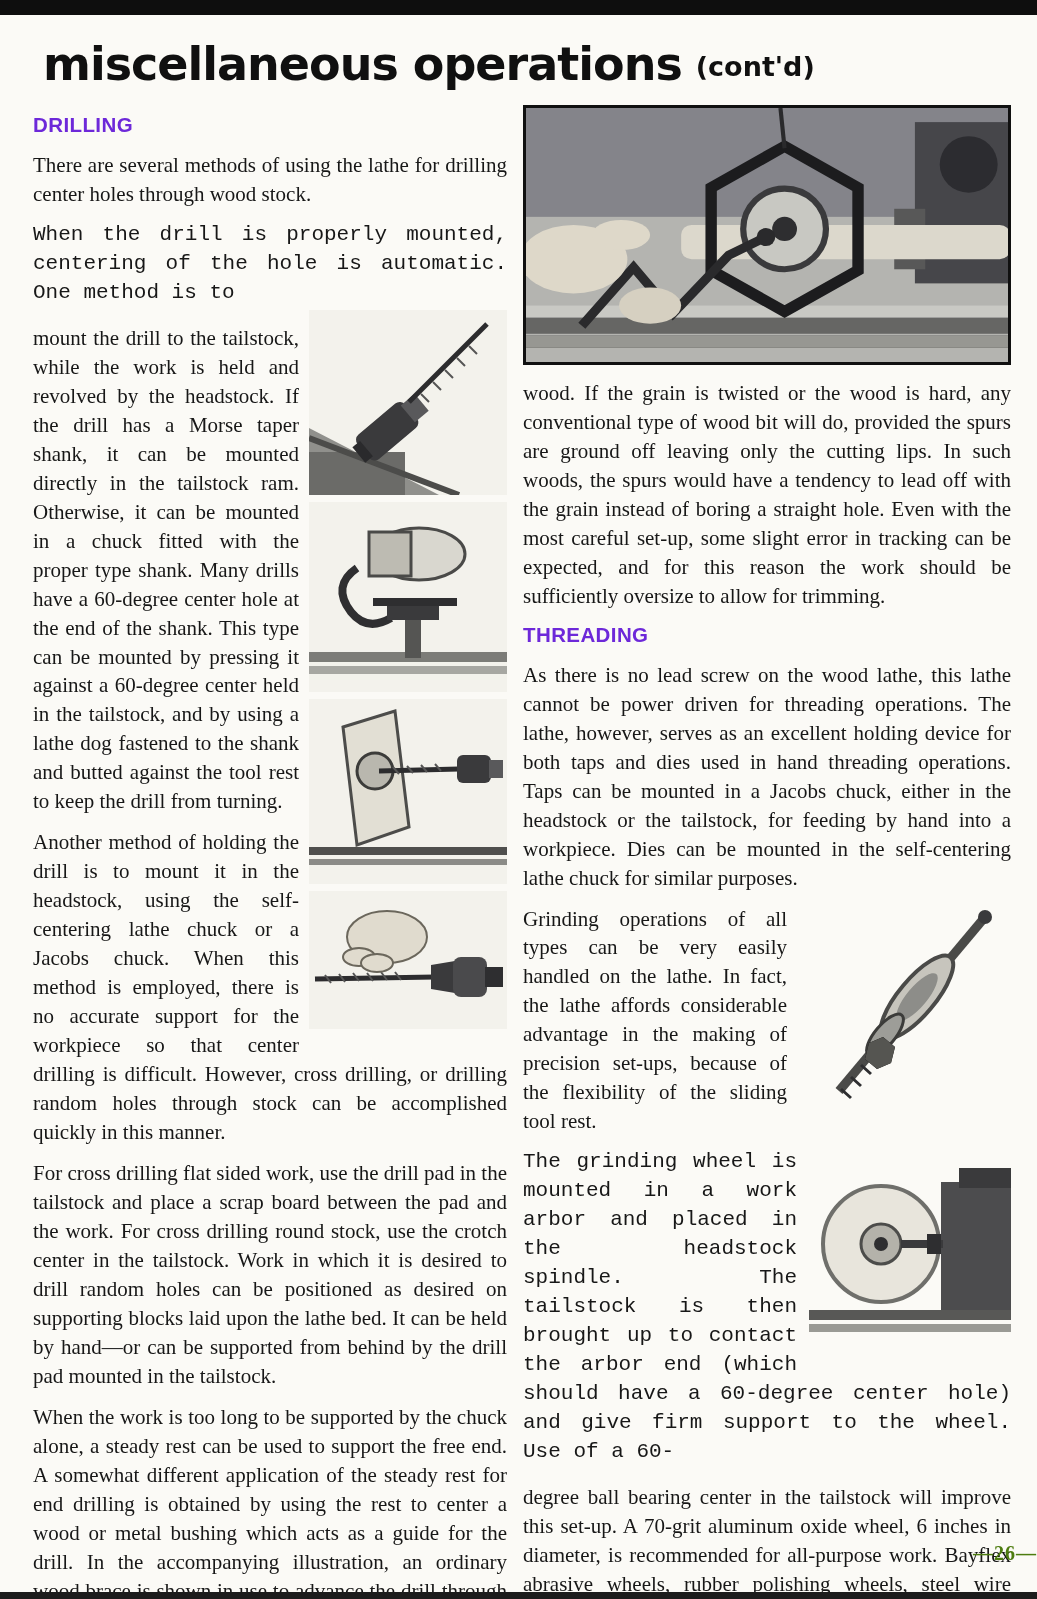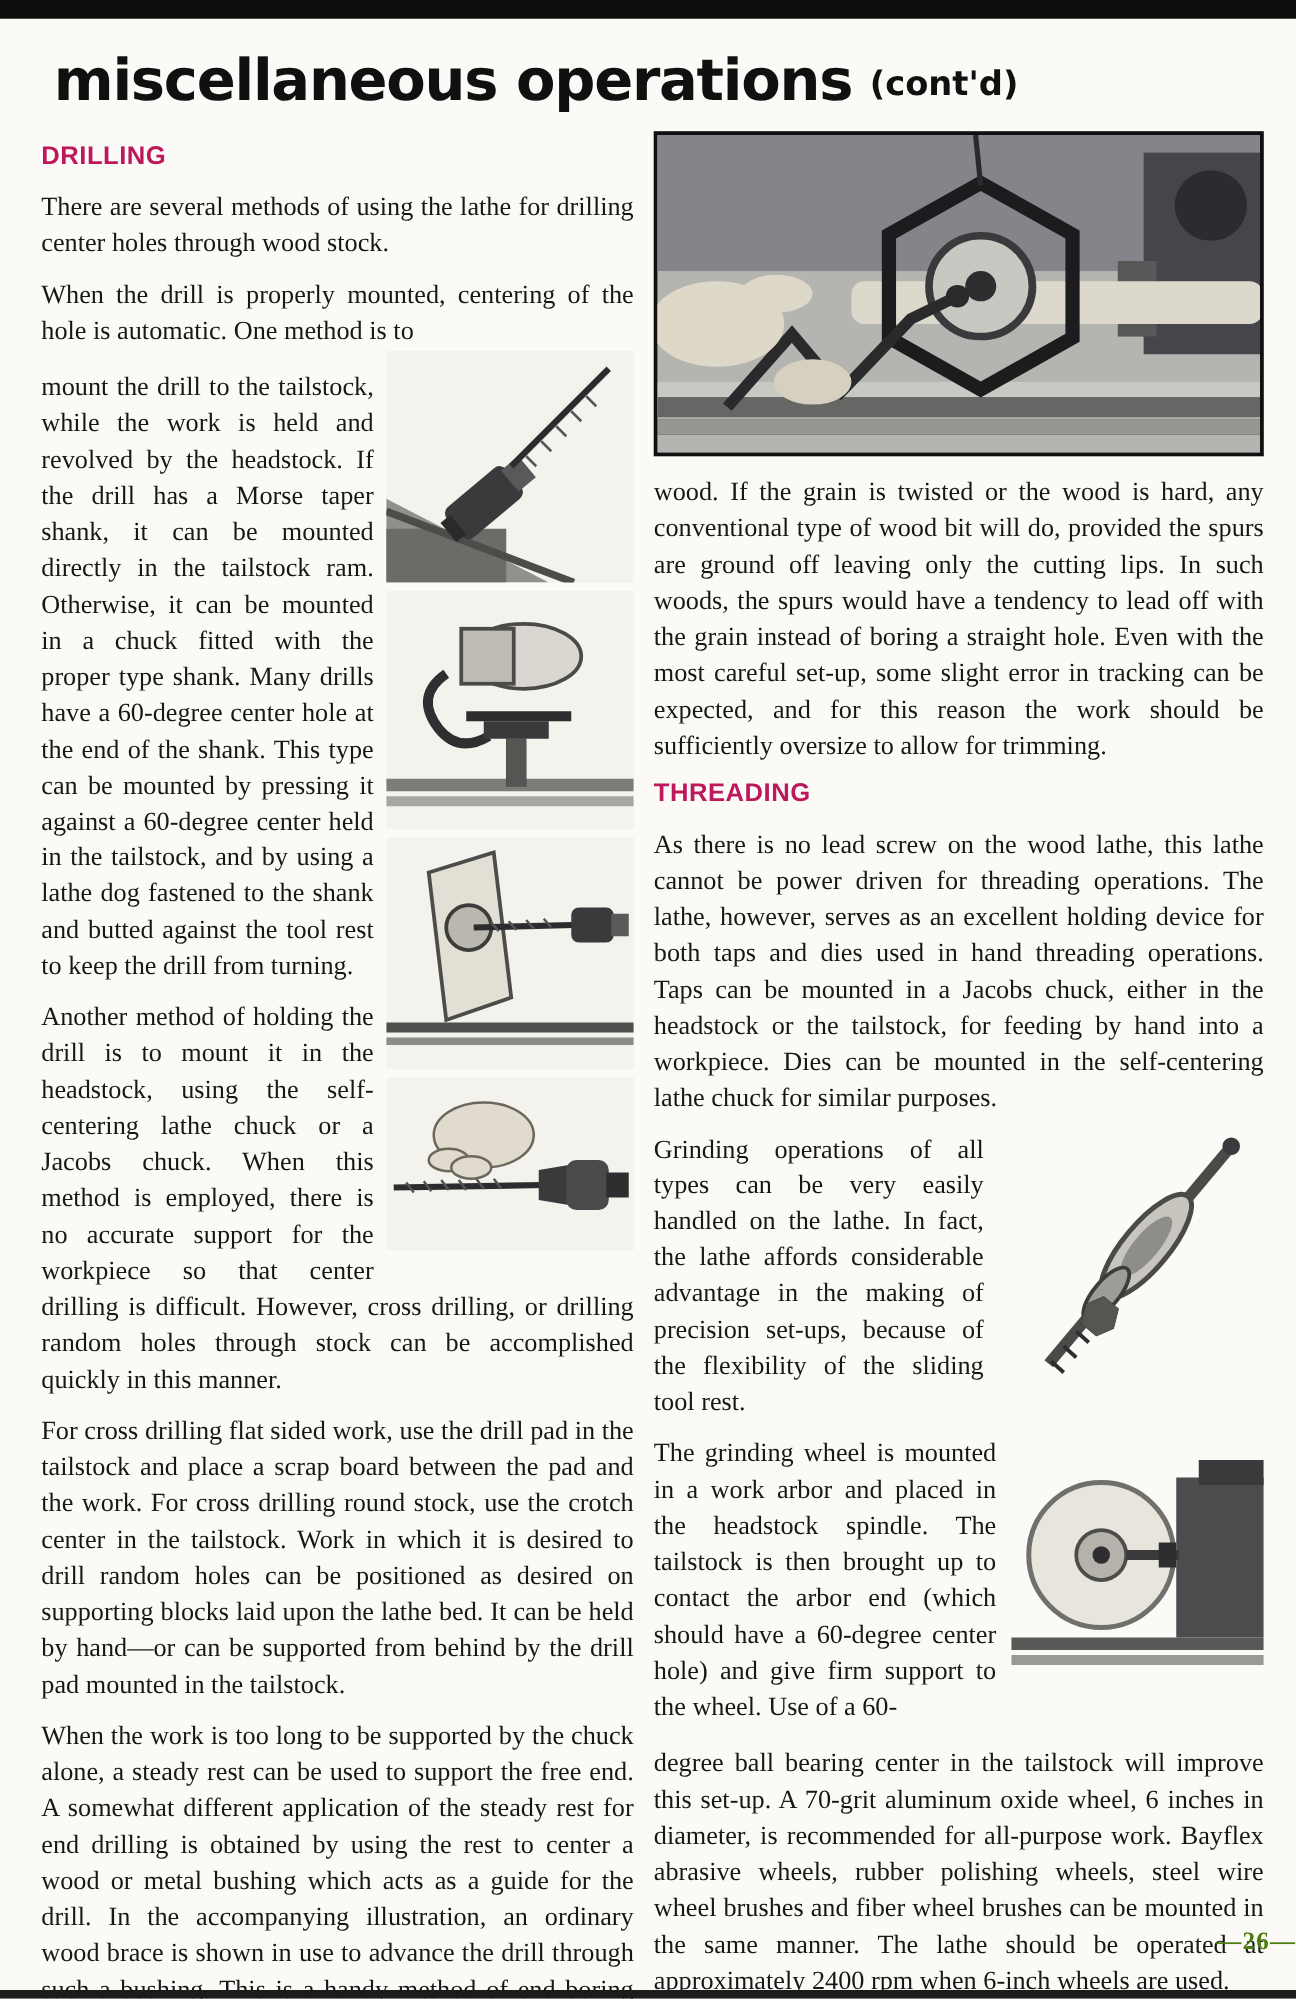"DRILLING" h2 { color: #be185d -> #6d28d9 }
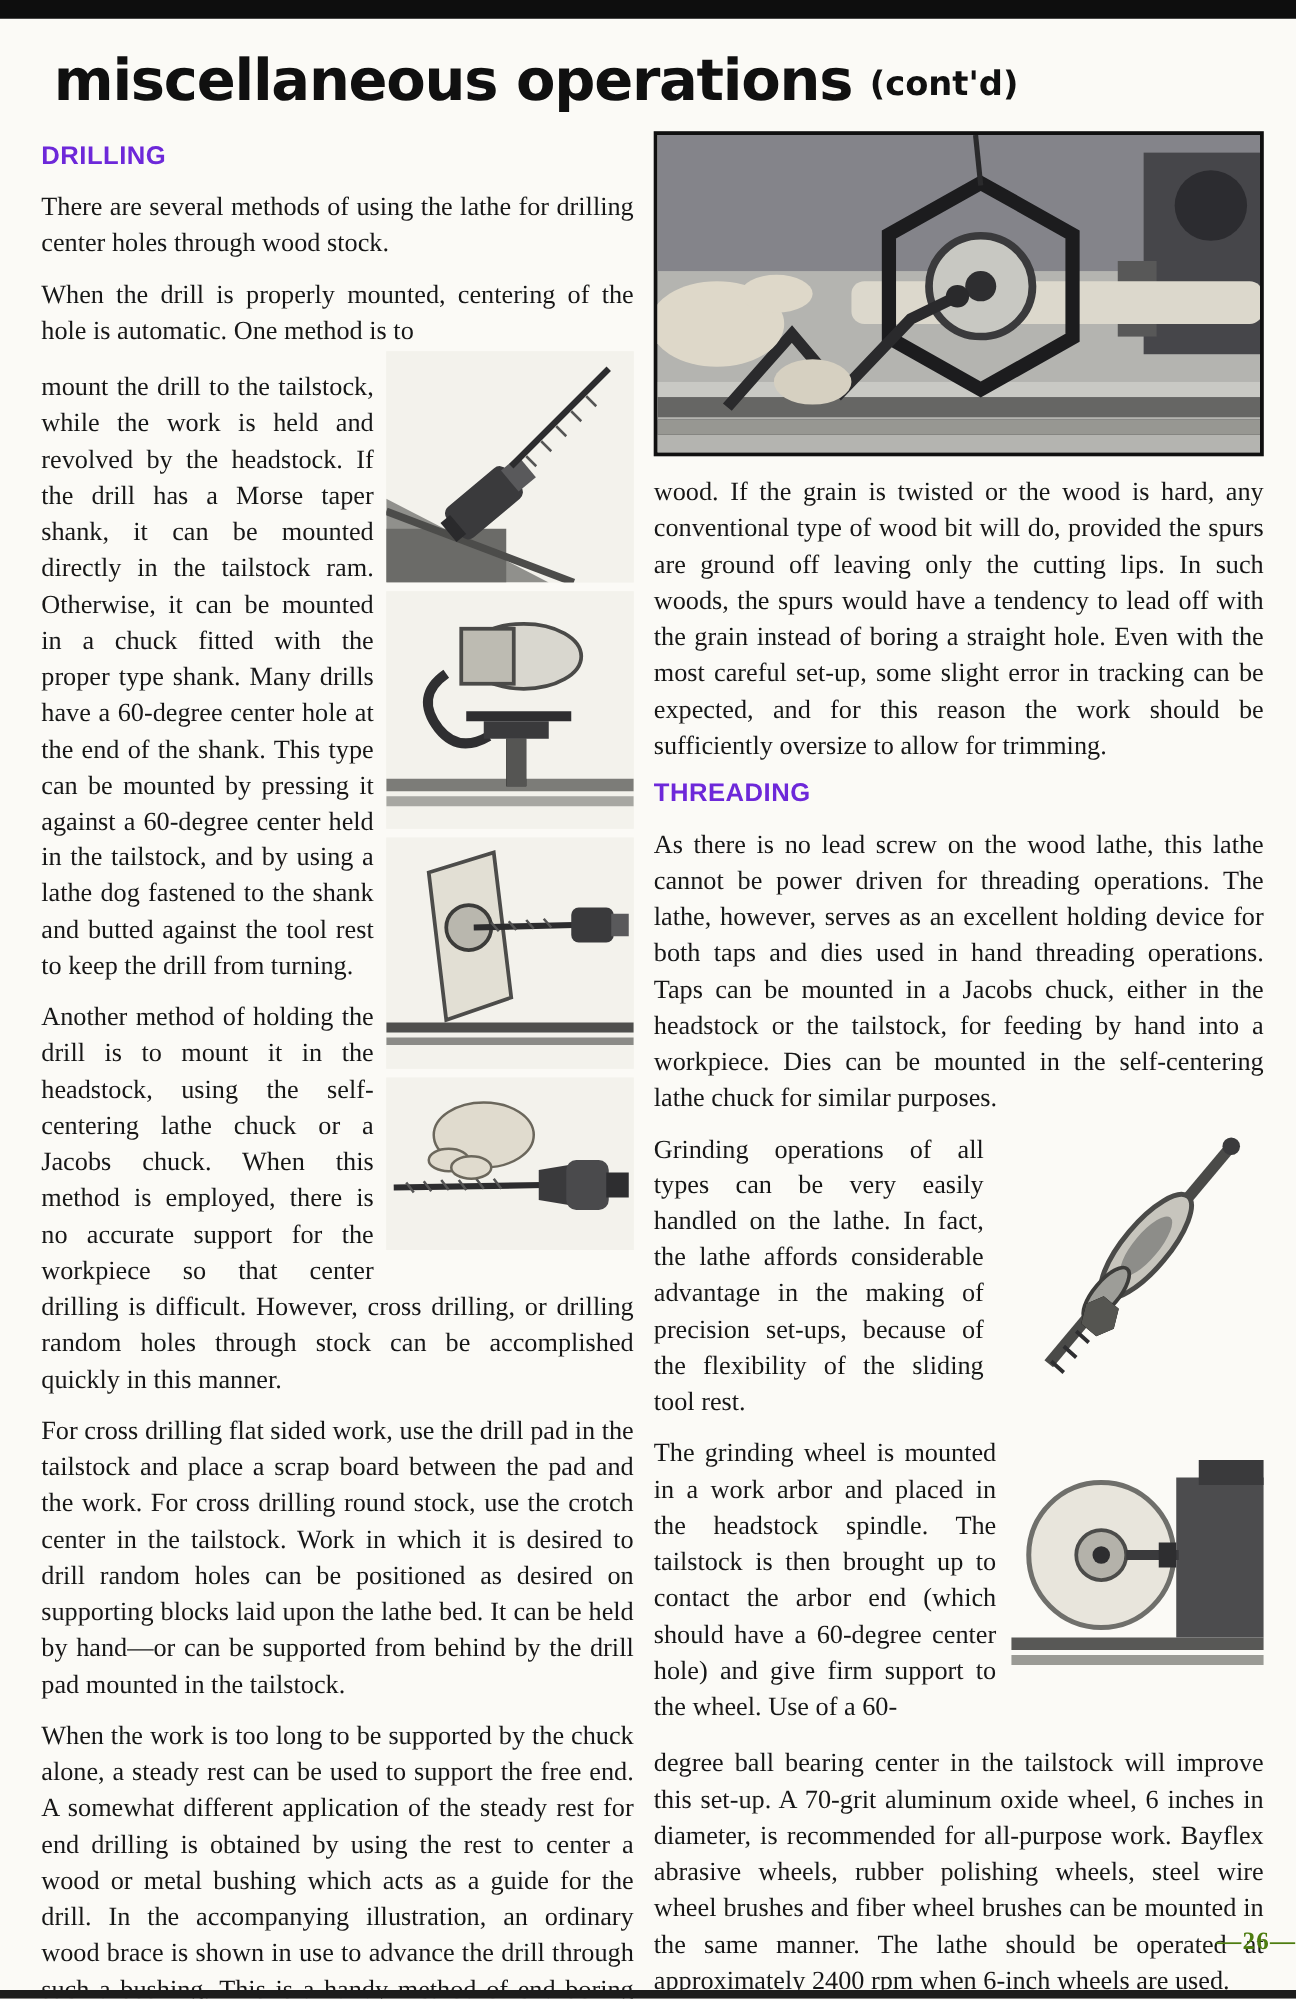"When the drill is properly" p.cont-start { font-family: none -> Liberation Mono, monospace }
